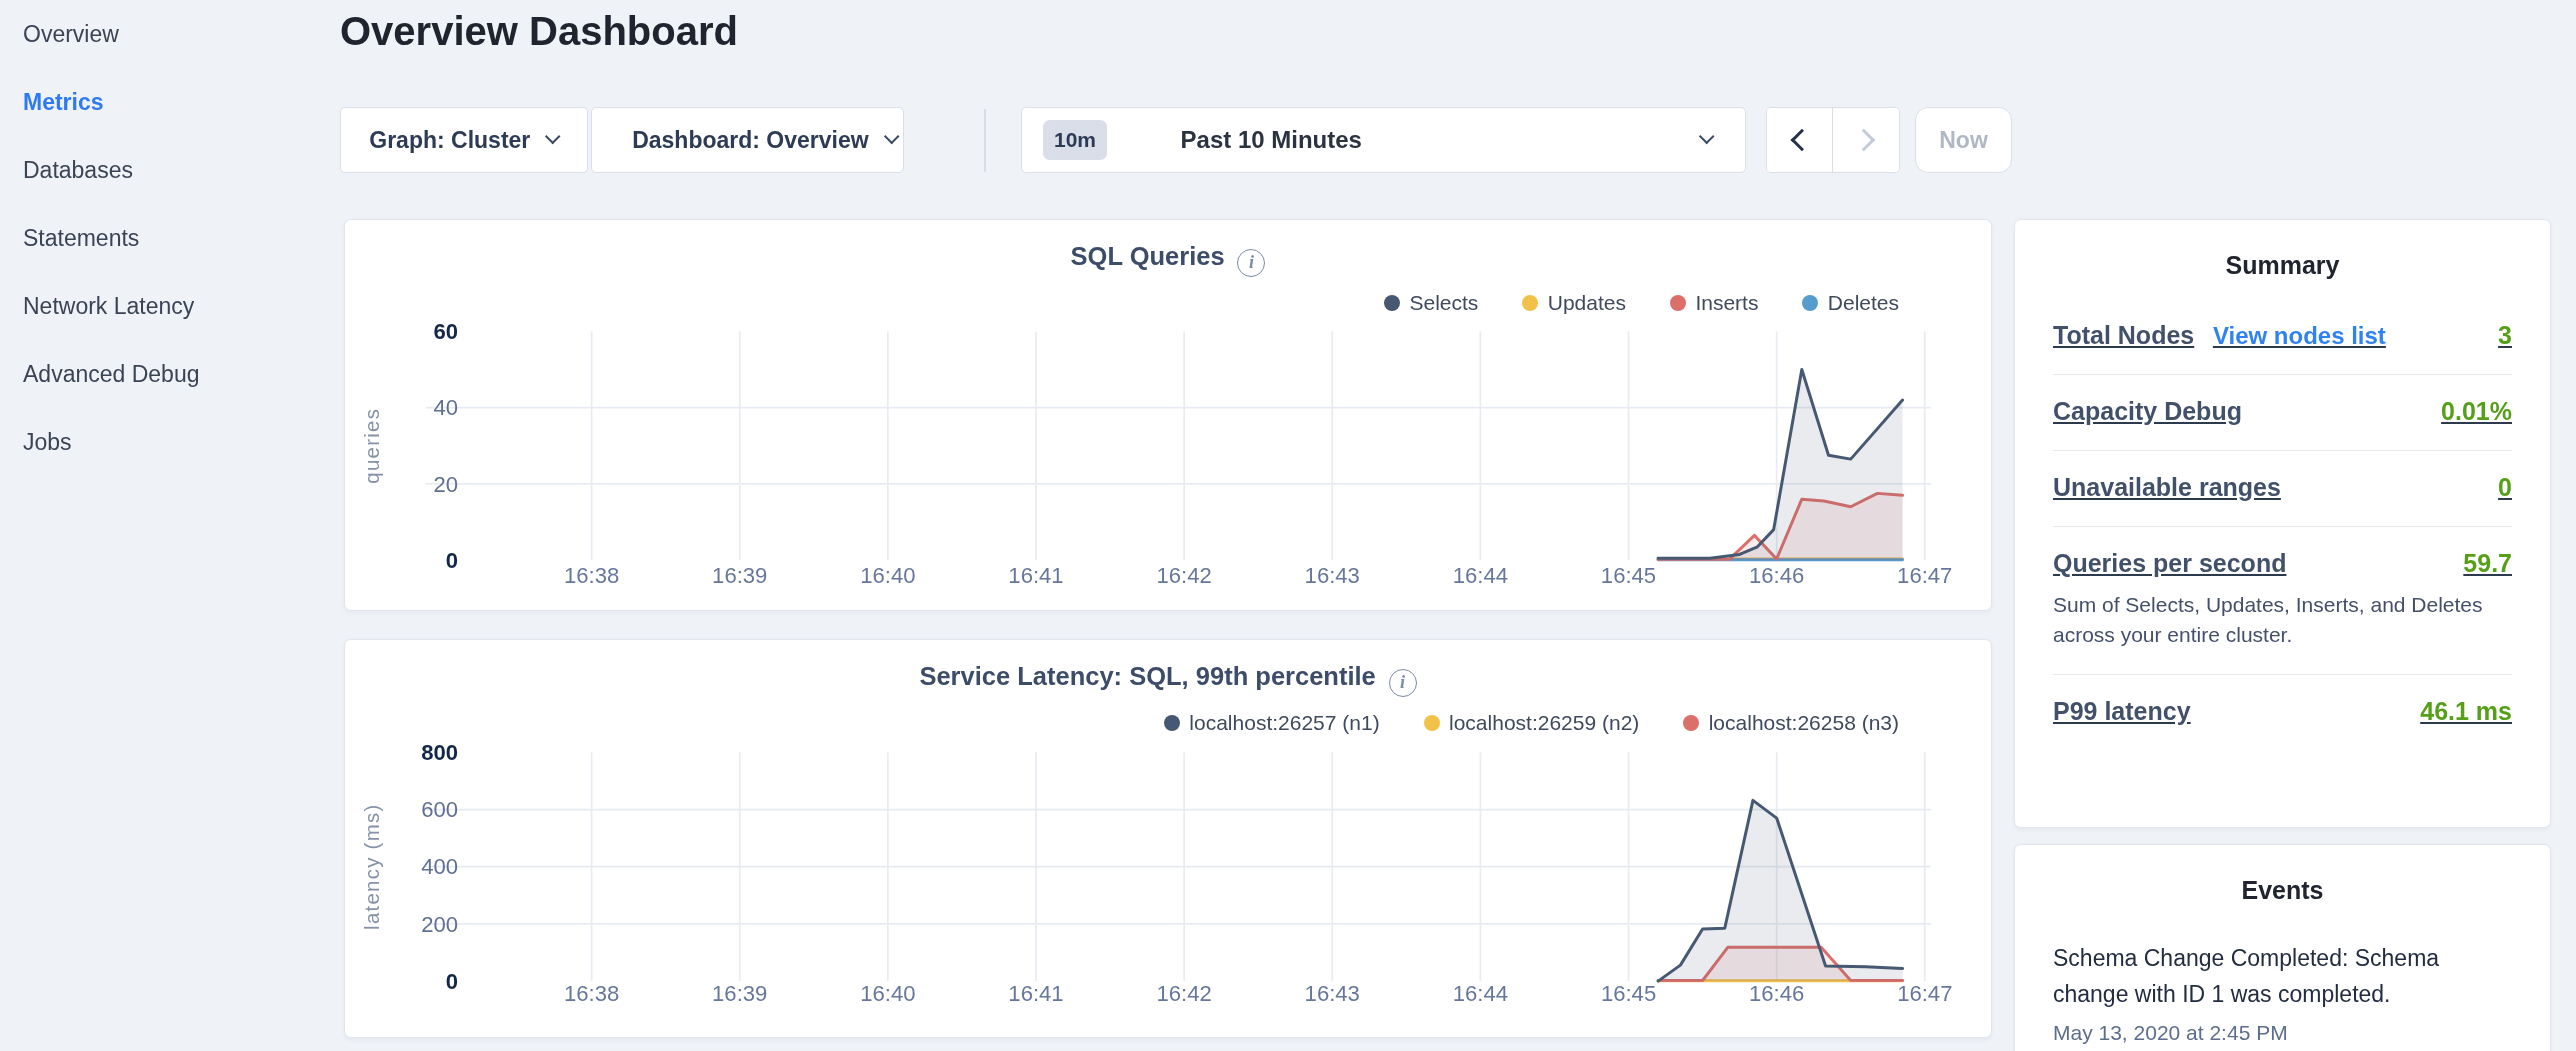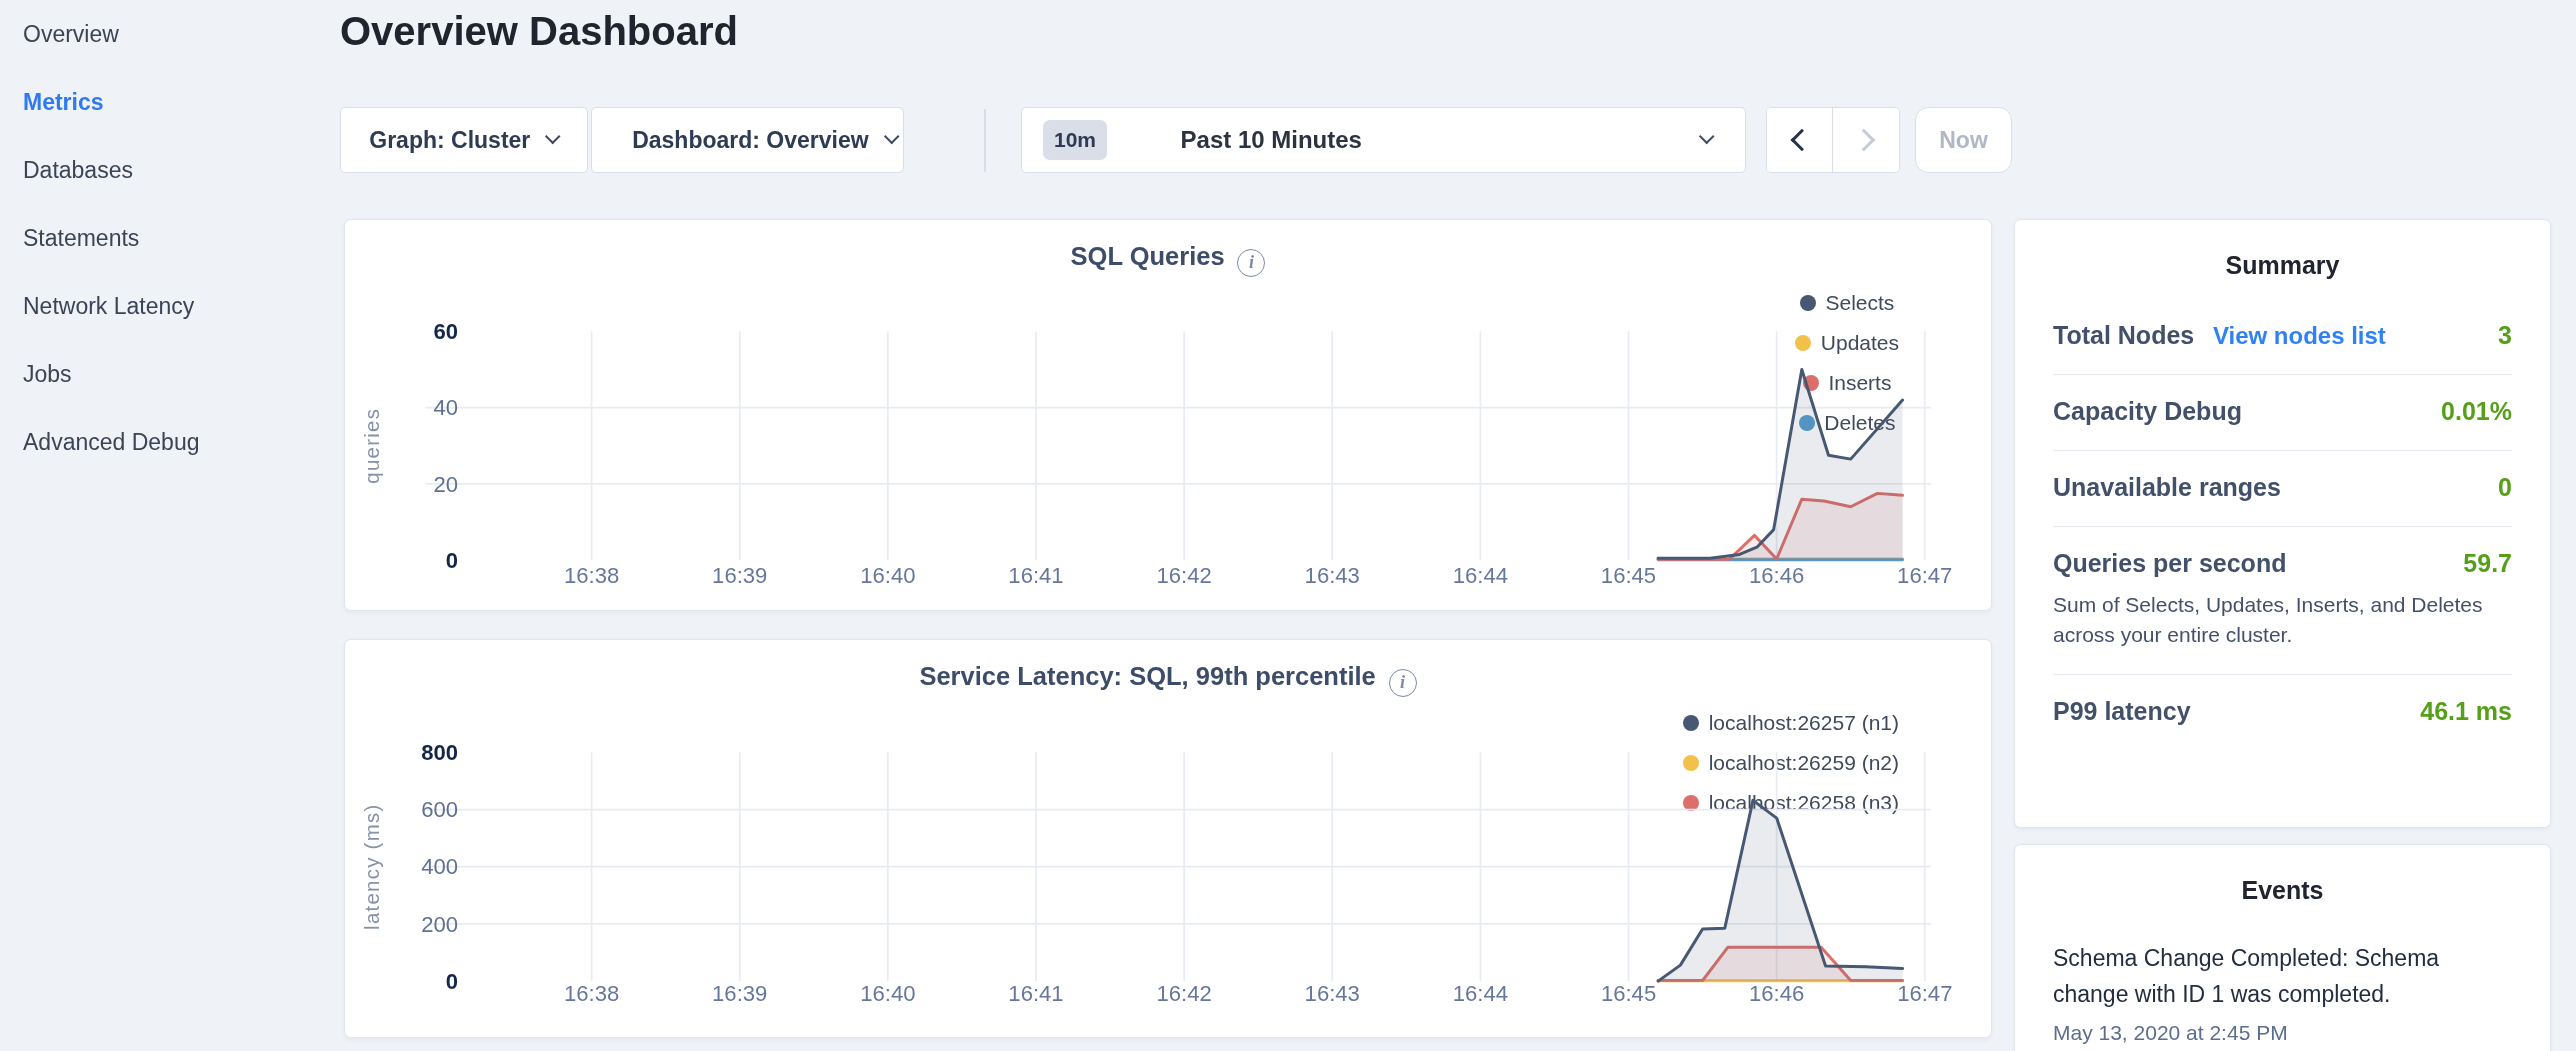"Selects" .legend { flex-direction: column -> none; gap: 16px -> 44px }
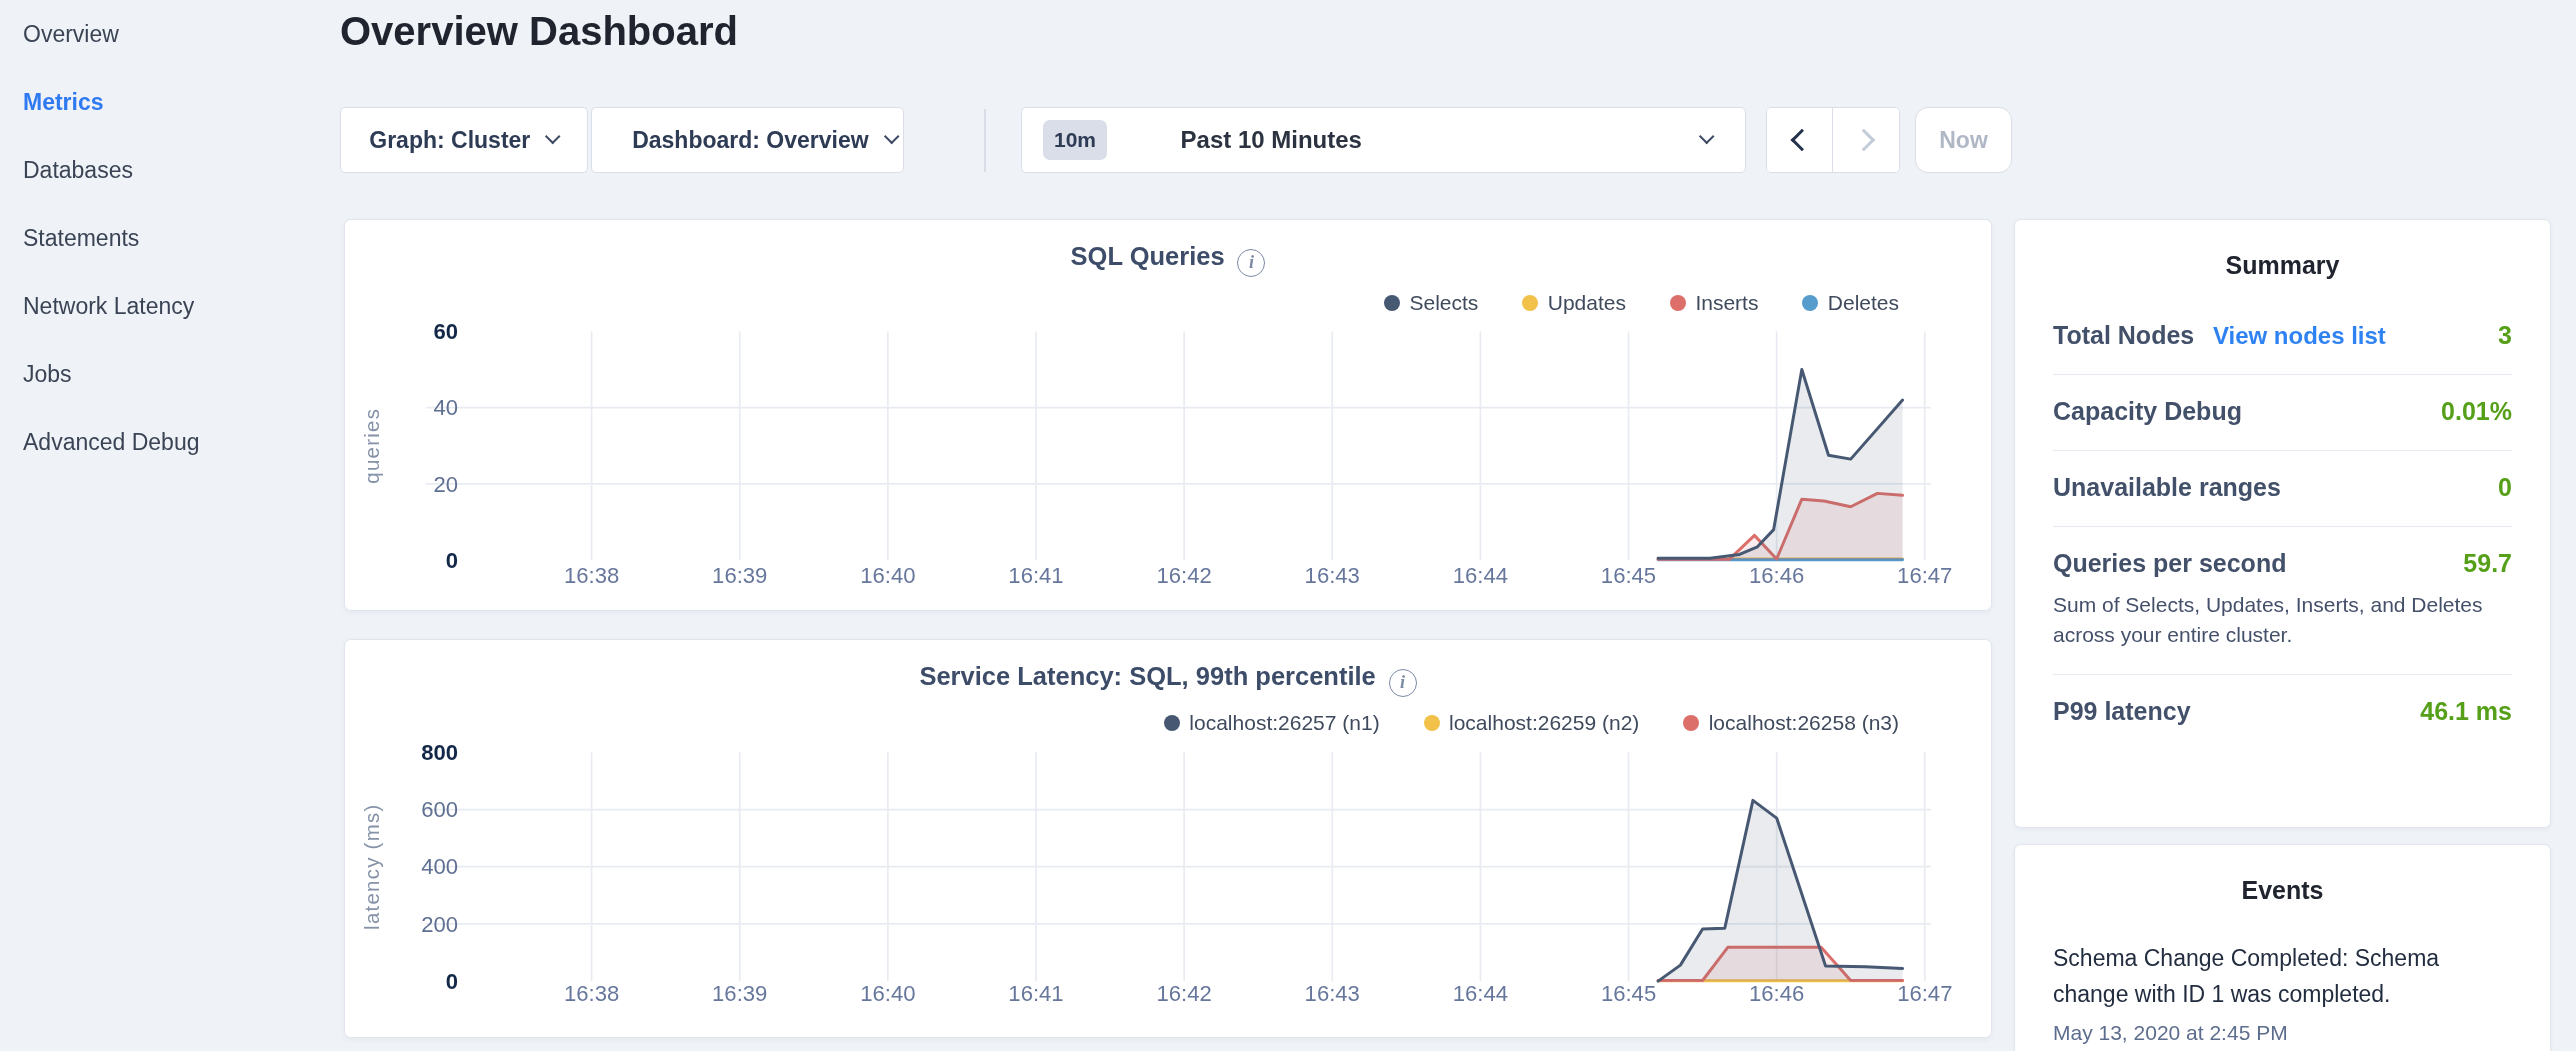"Total Nodes" .sum-head { text-decoration: none -> underline }
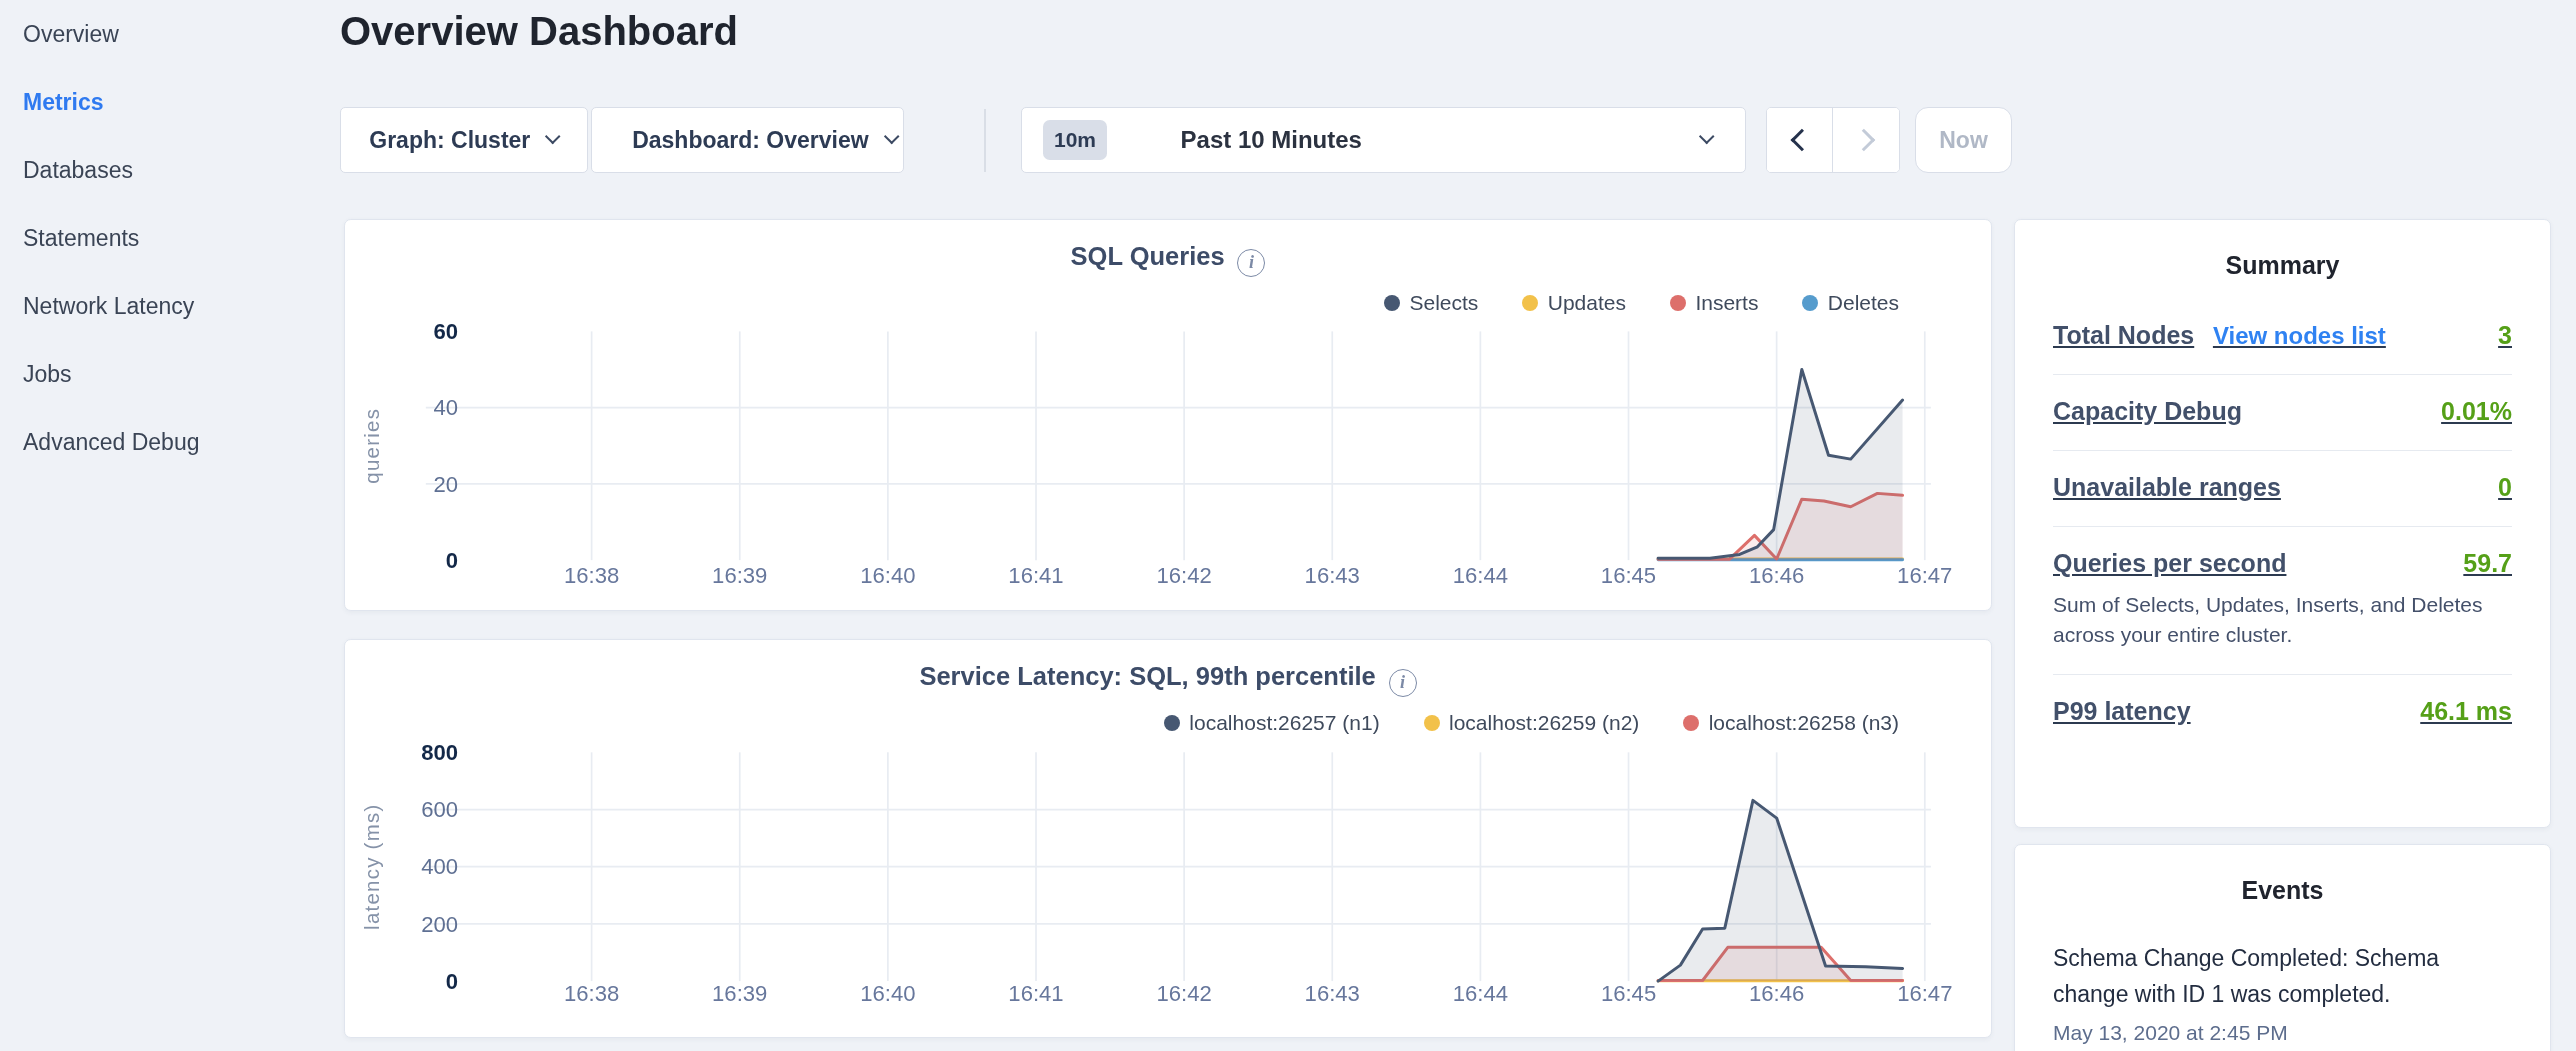"Jobs" li.side-item { order: before "Advanced Debug" -> after "Advanced Debug" }
